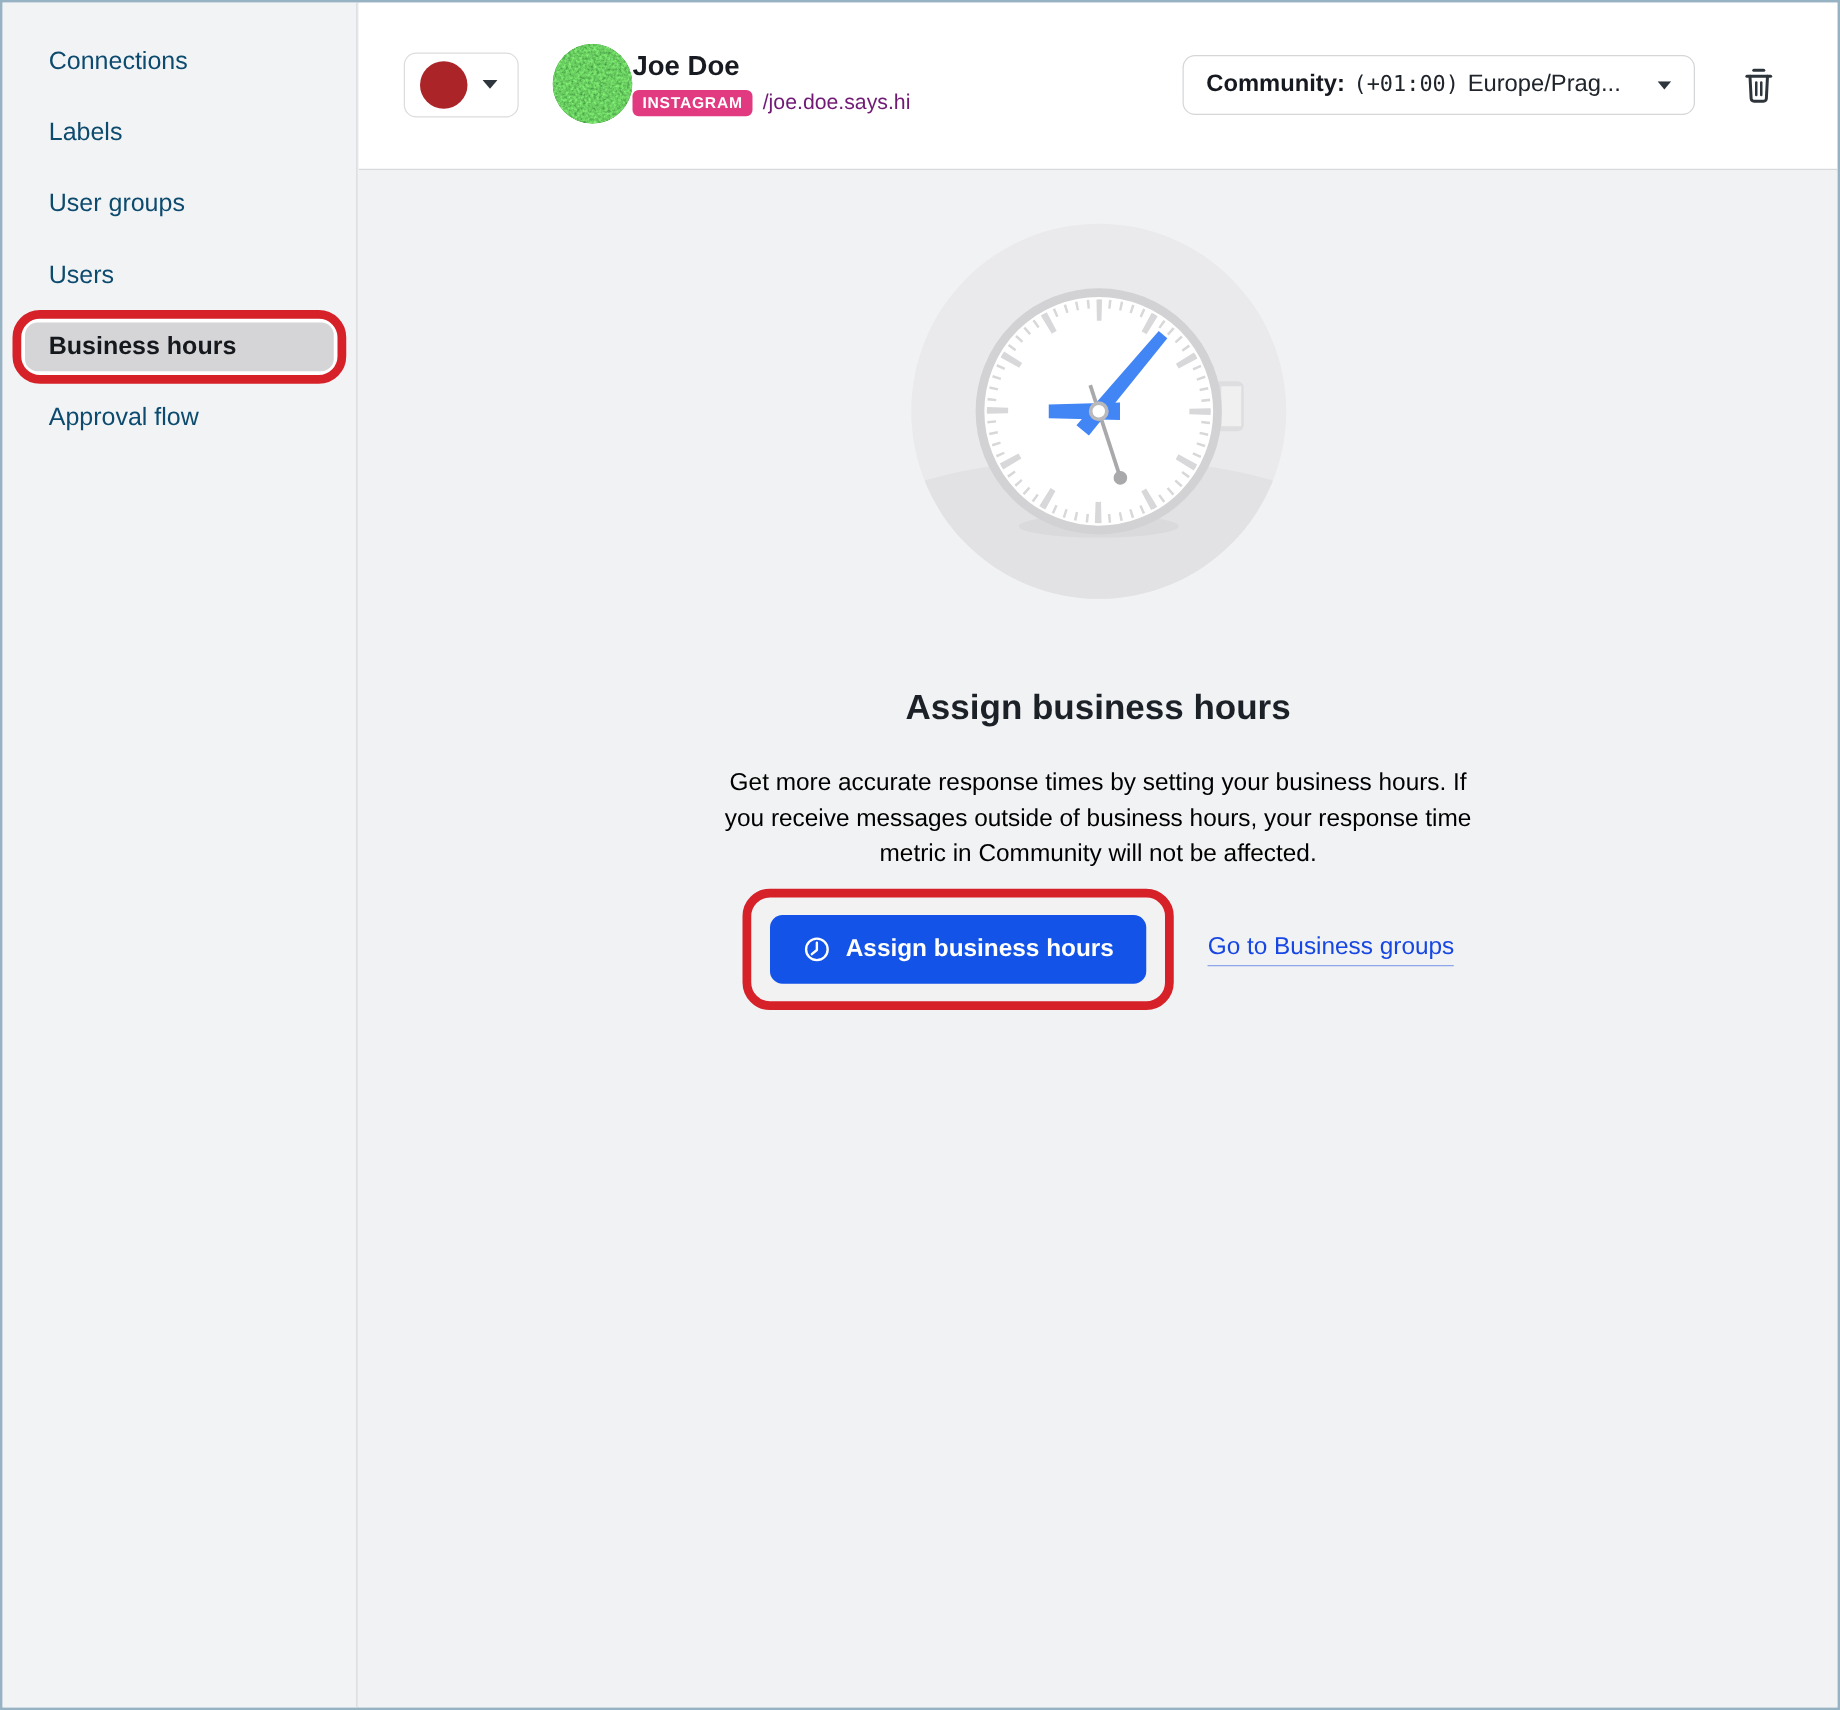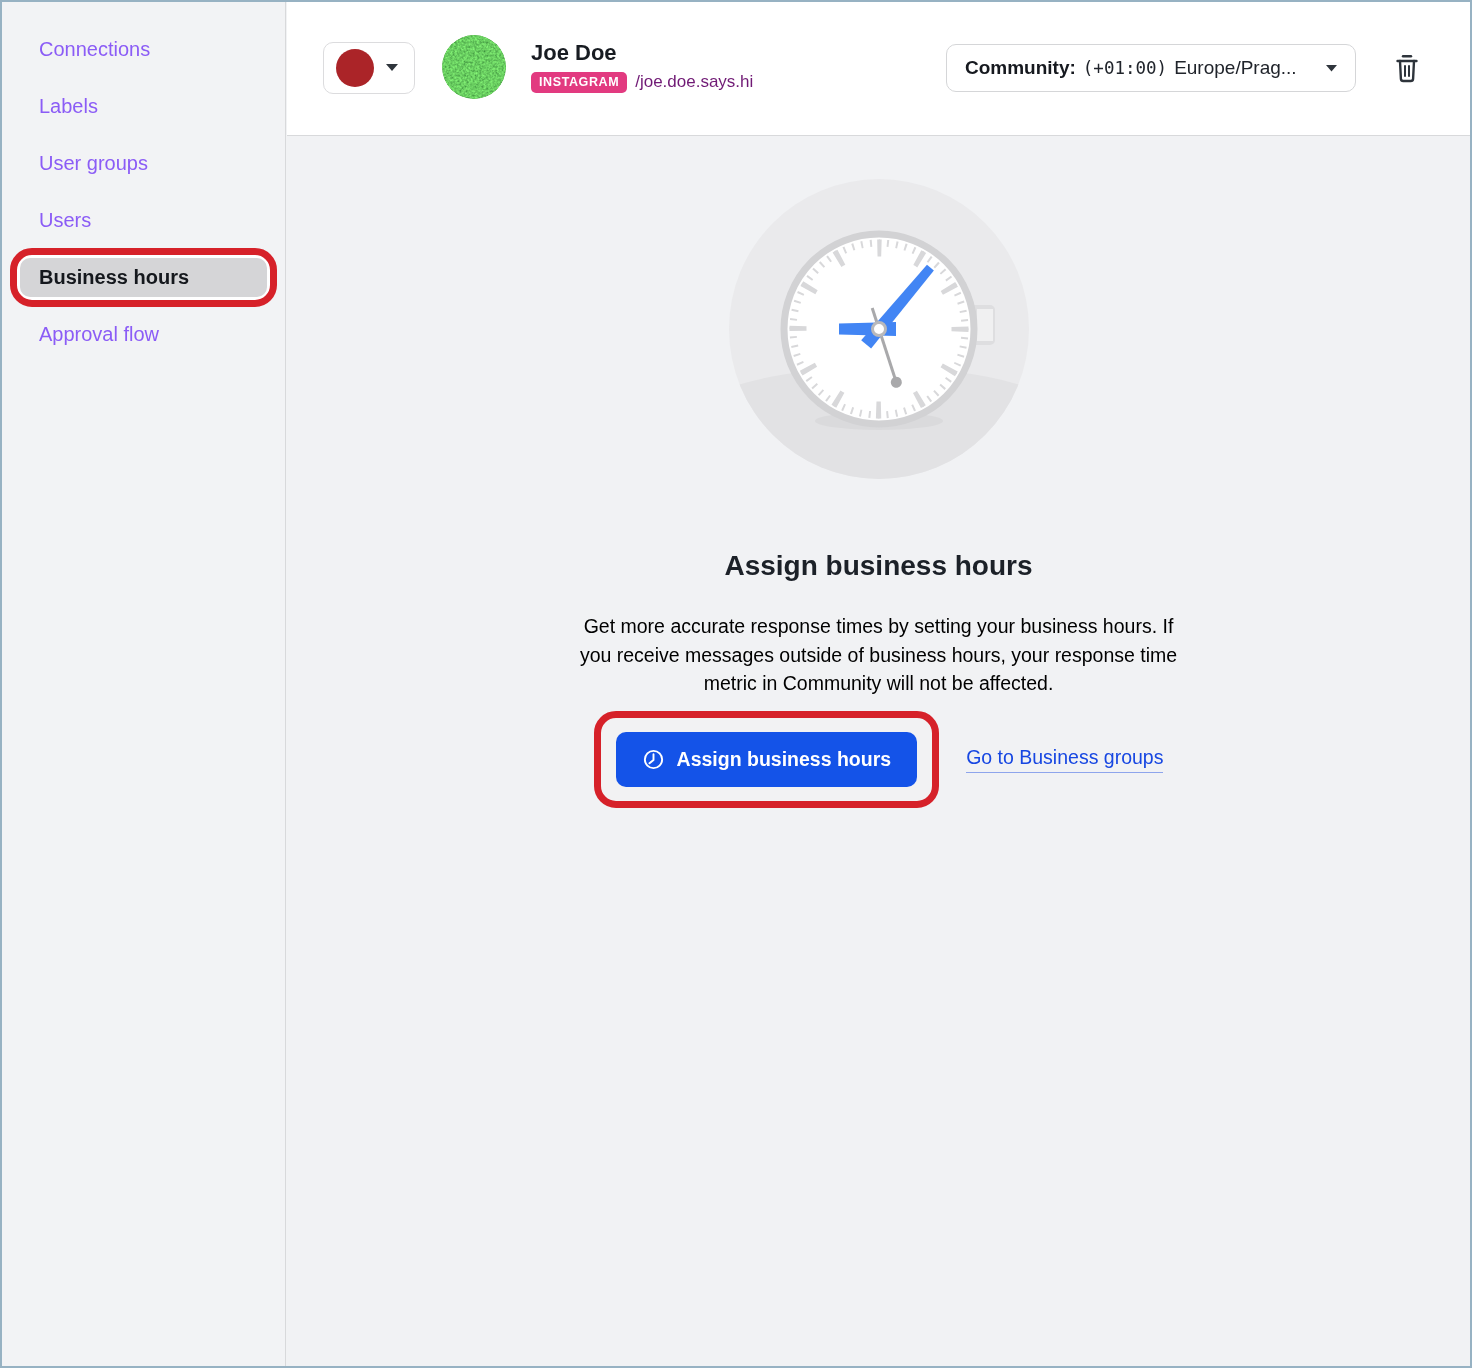"Connections" .nav-item { color: #8b5cf6 -> #0c4a6e }
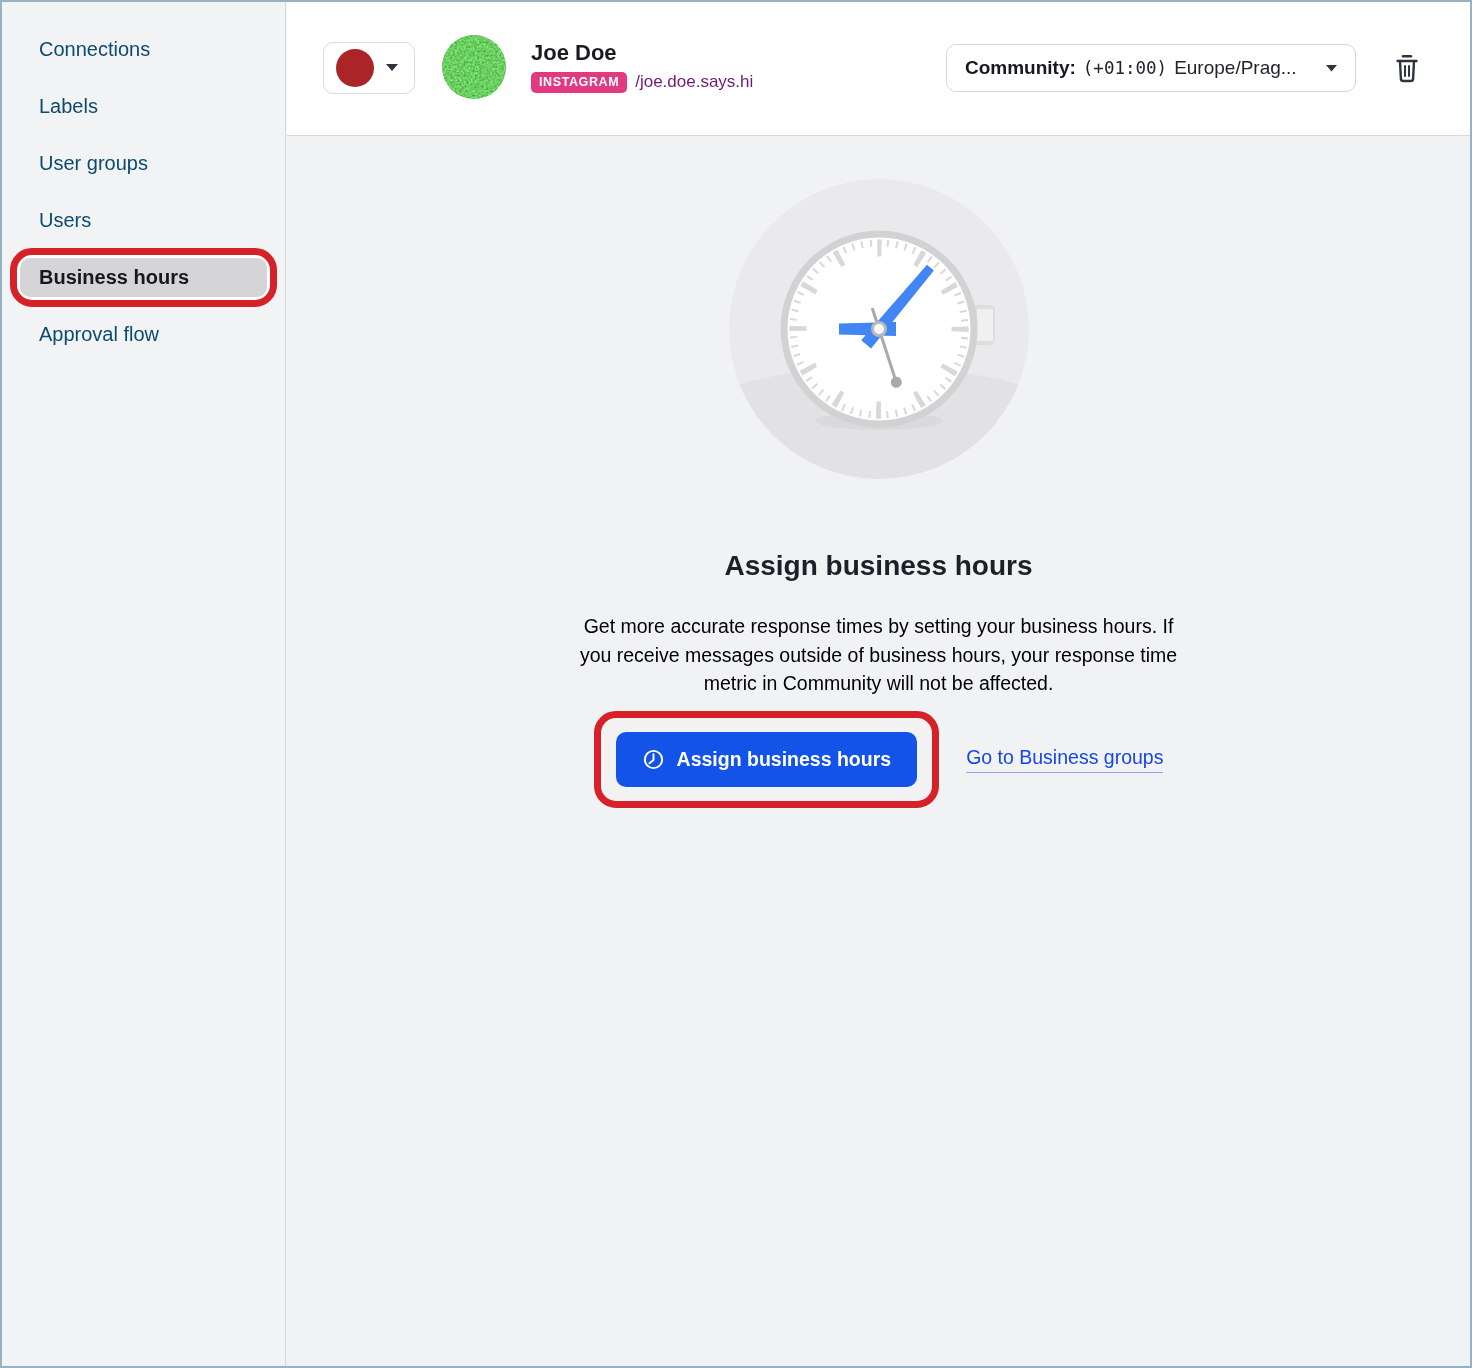"Joe Doe" .profile-meta { left: 244px -> 219px }
